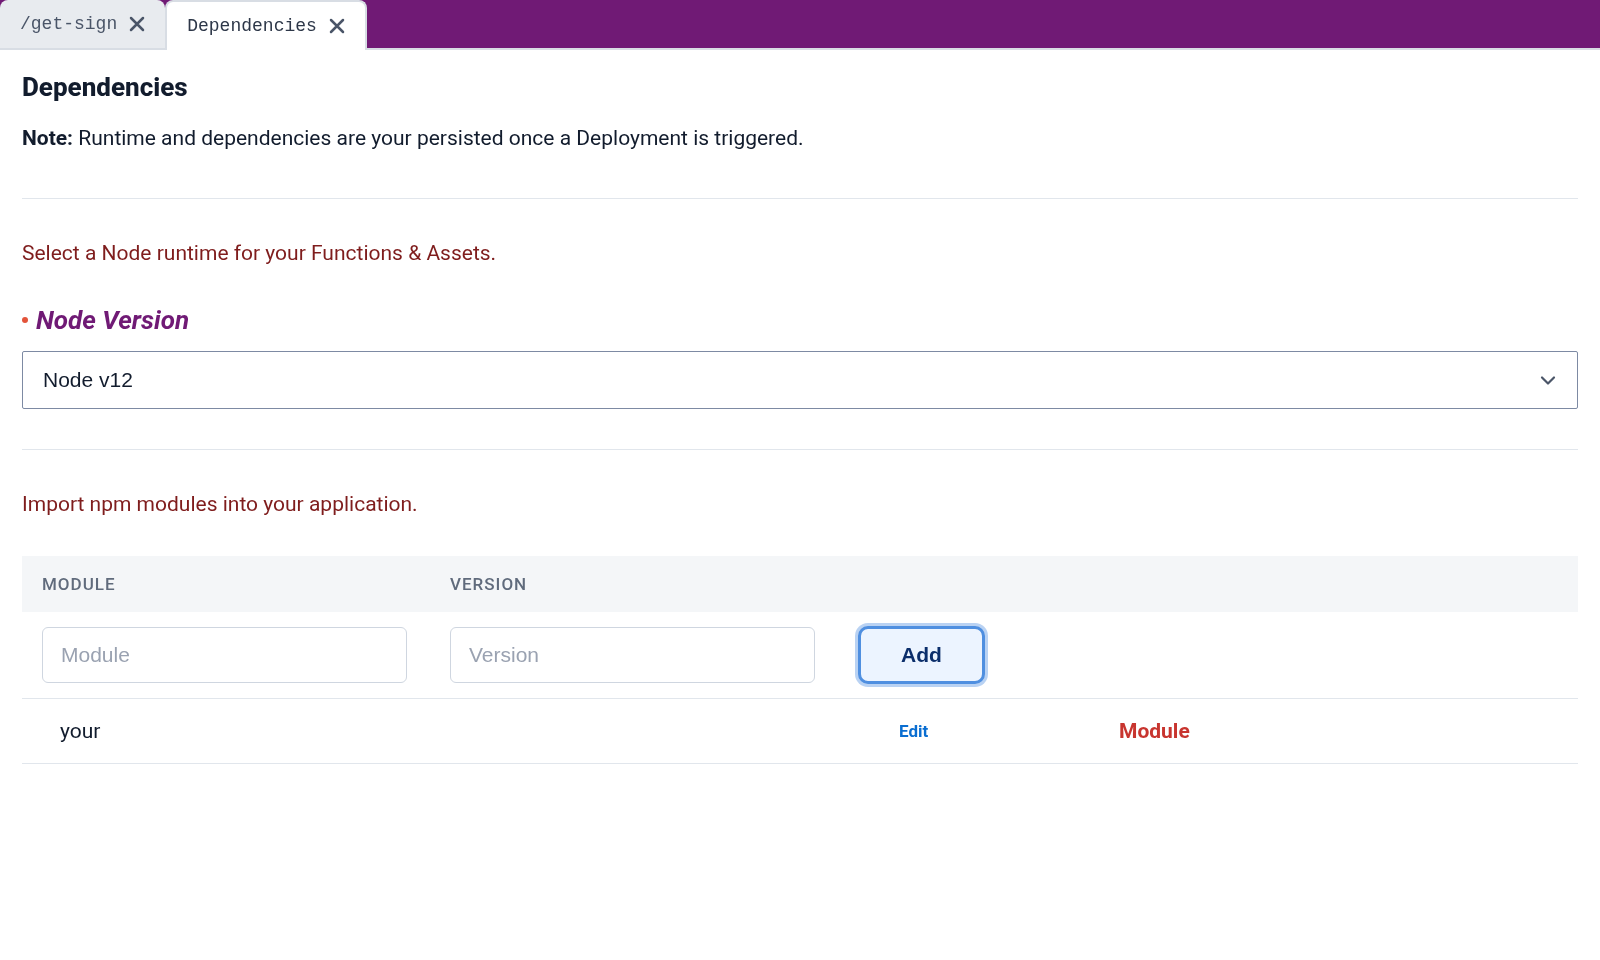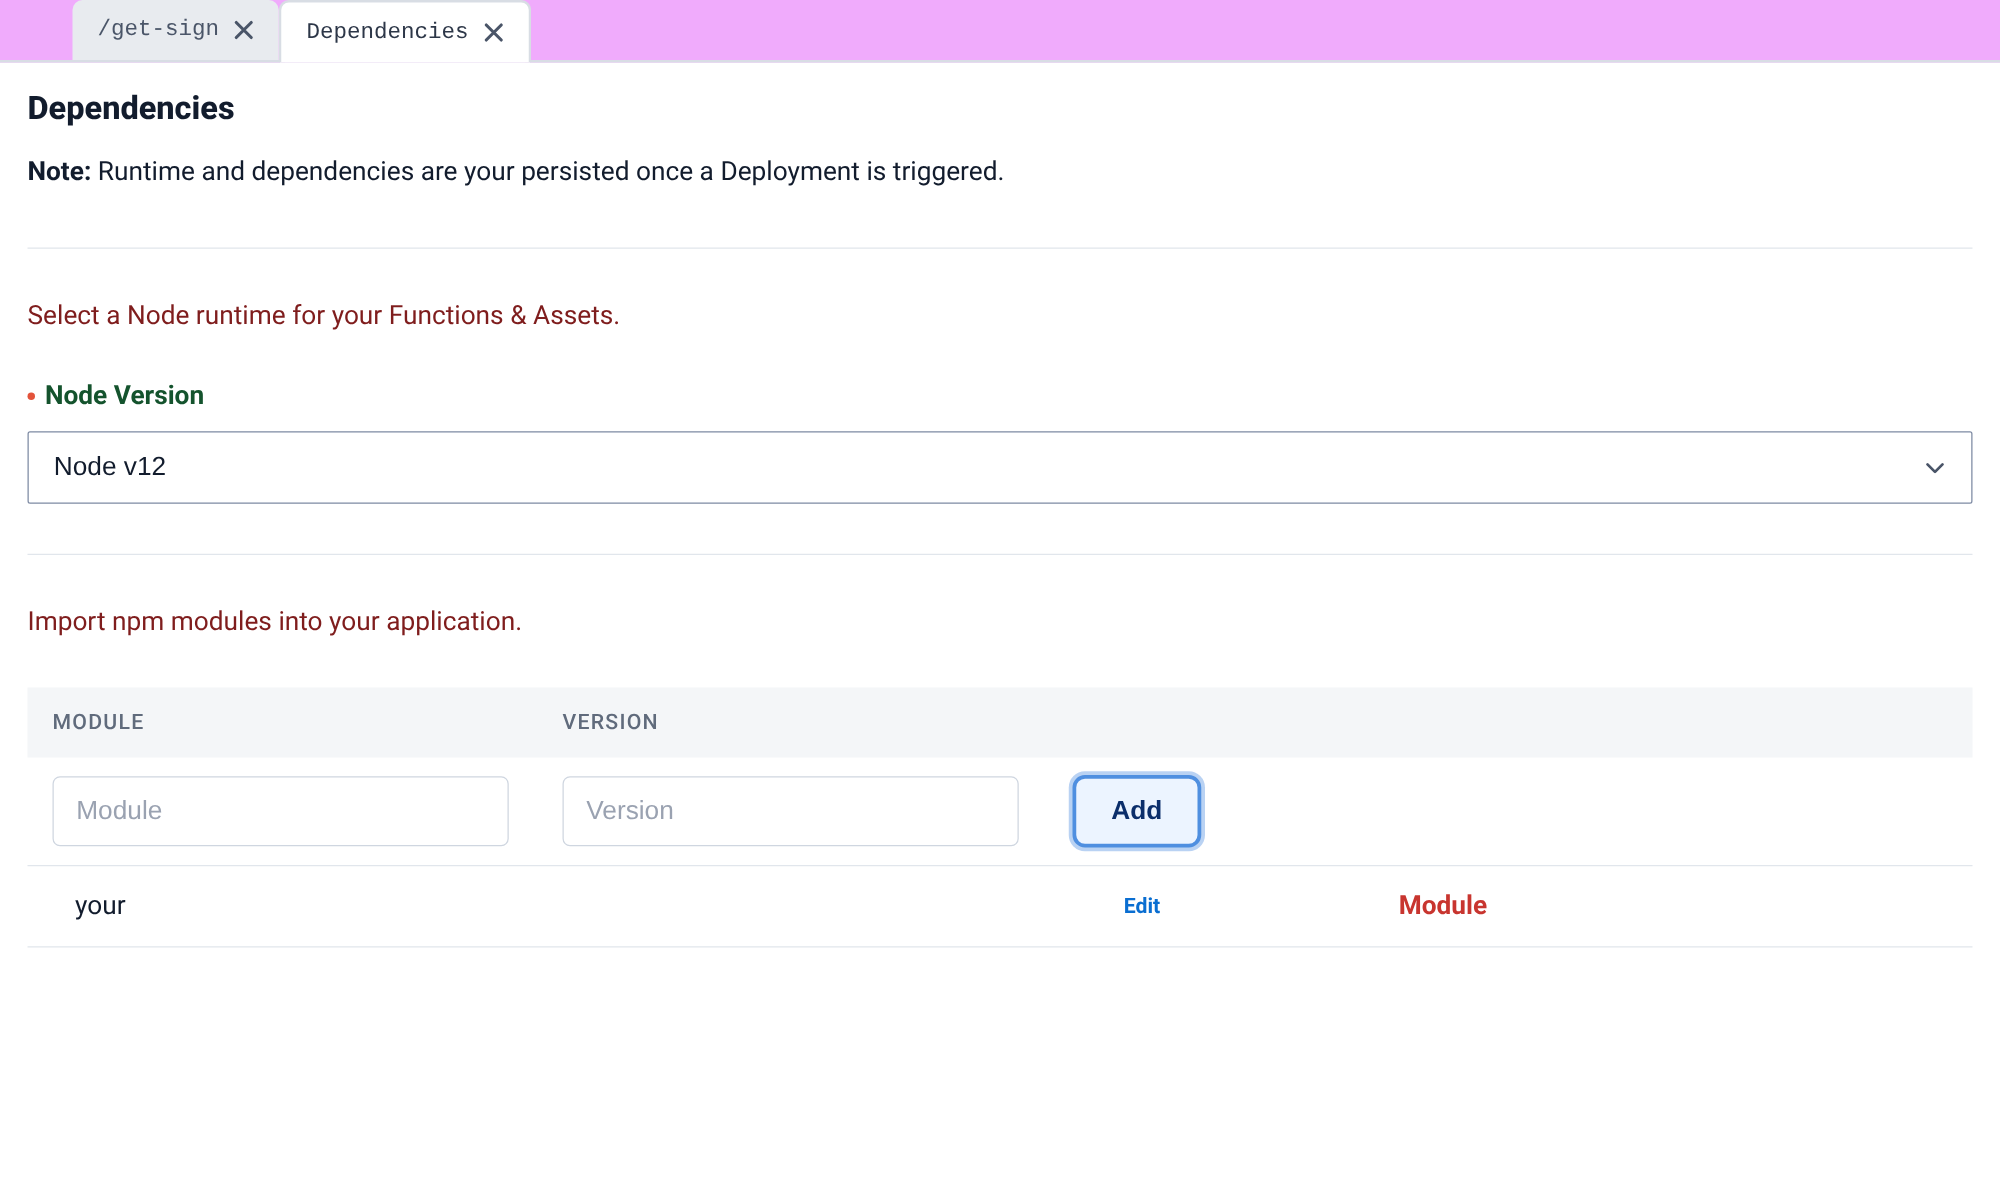"/get-sign" .tabs-bar { background: #f0abfc -> #701a75; padding-left: 58px -> none }
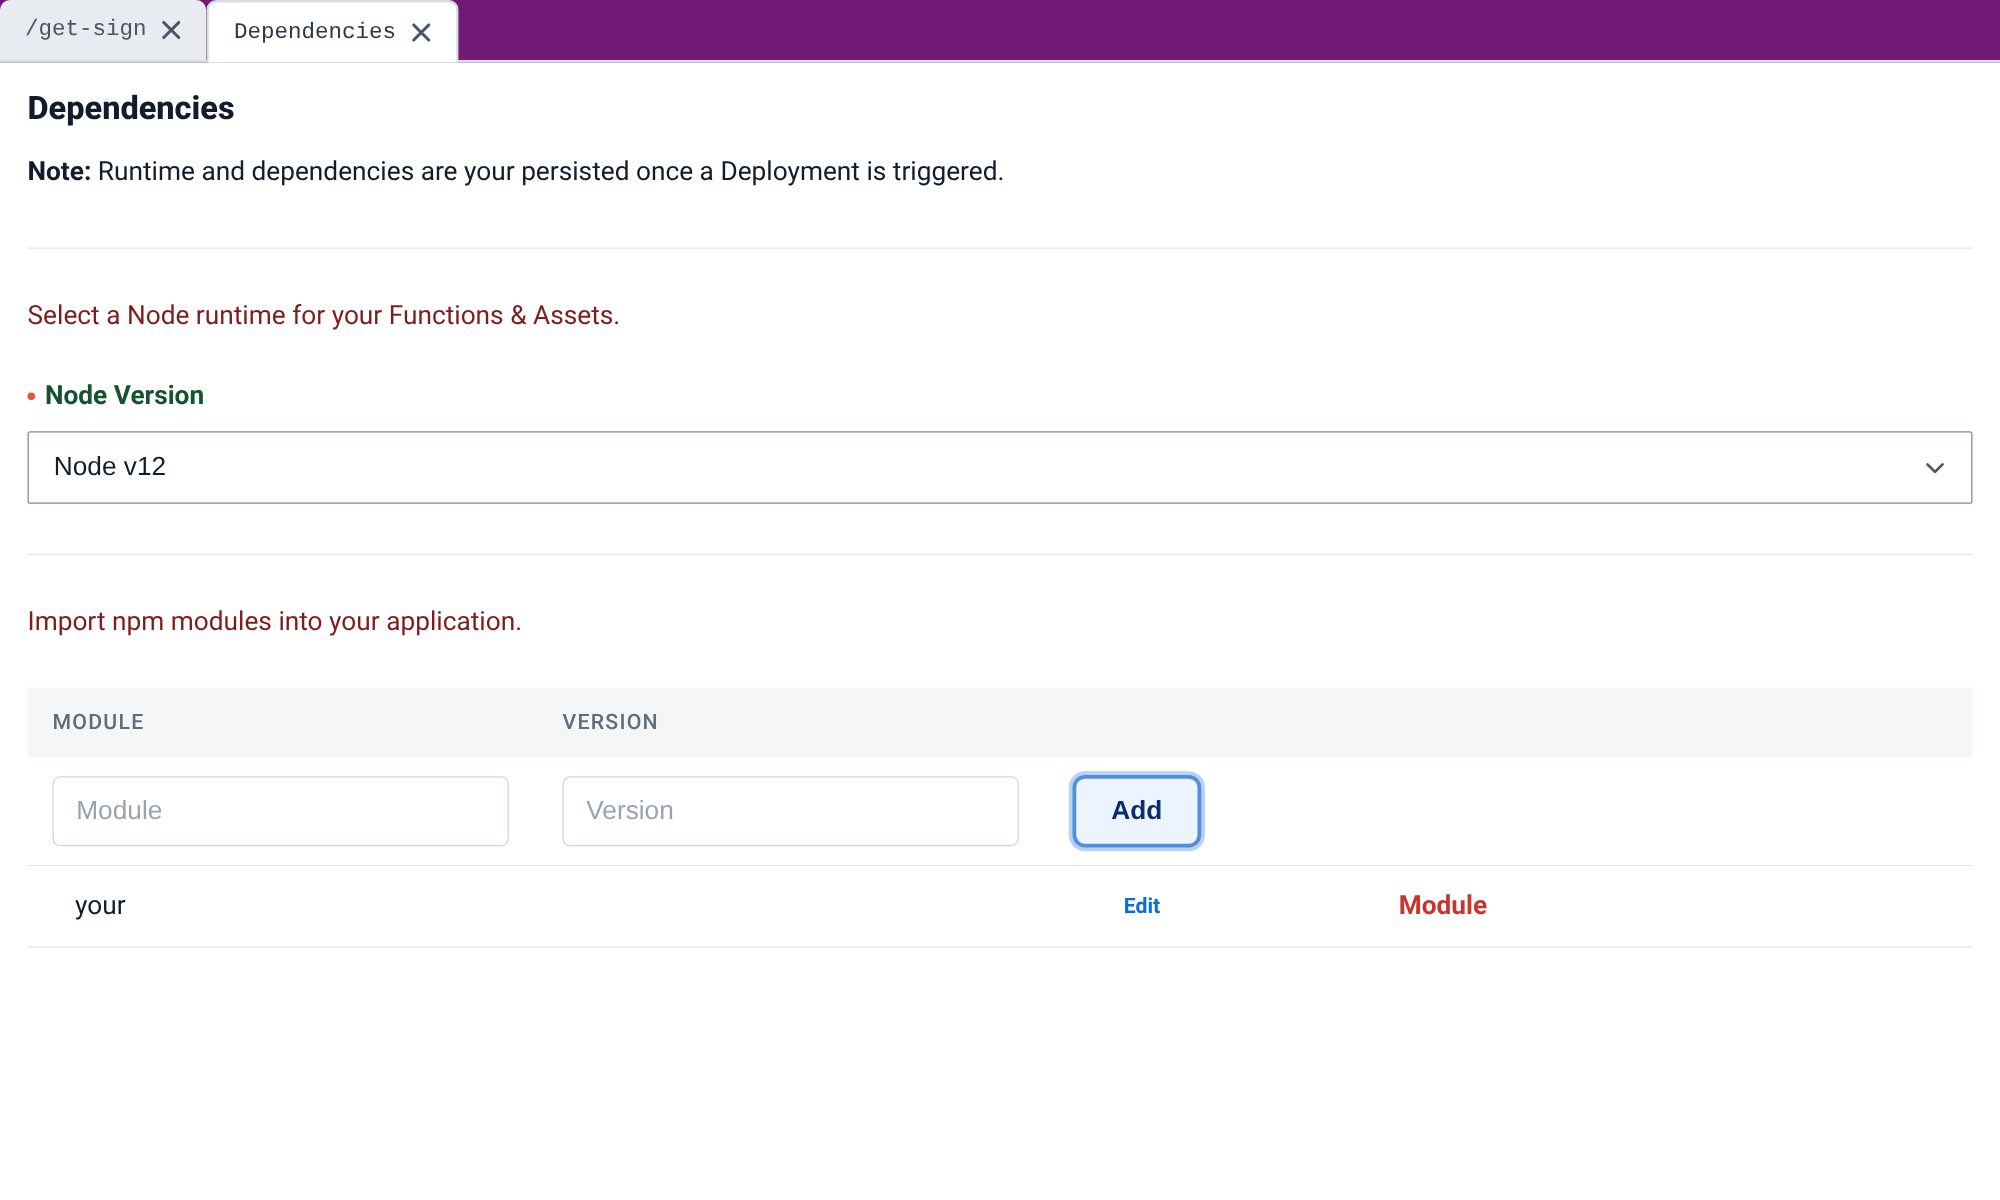"Node Version" .field-label { color: #14532d -> #701a75; font-size: 21px -> 26px; font-style: none -> italic }
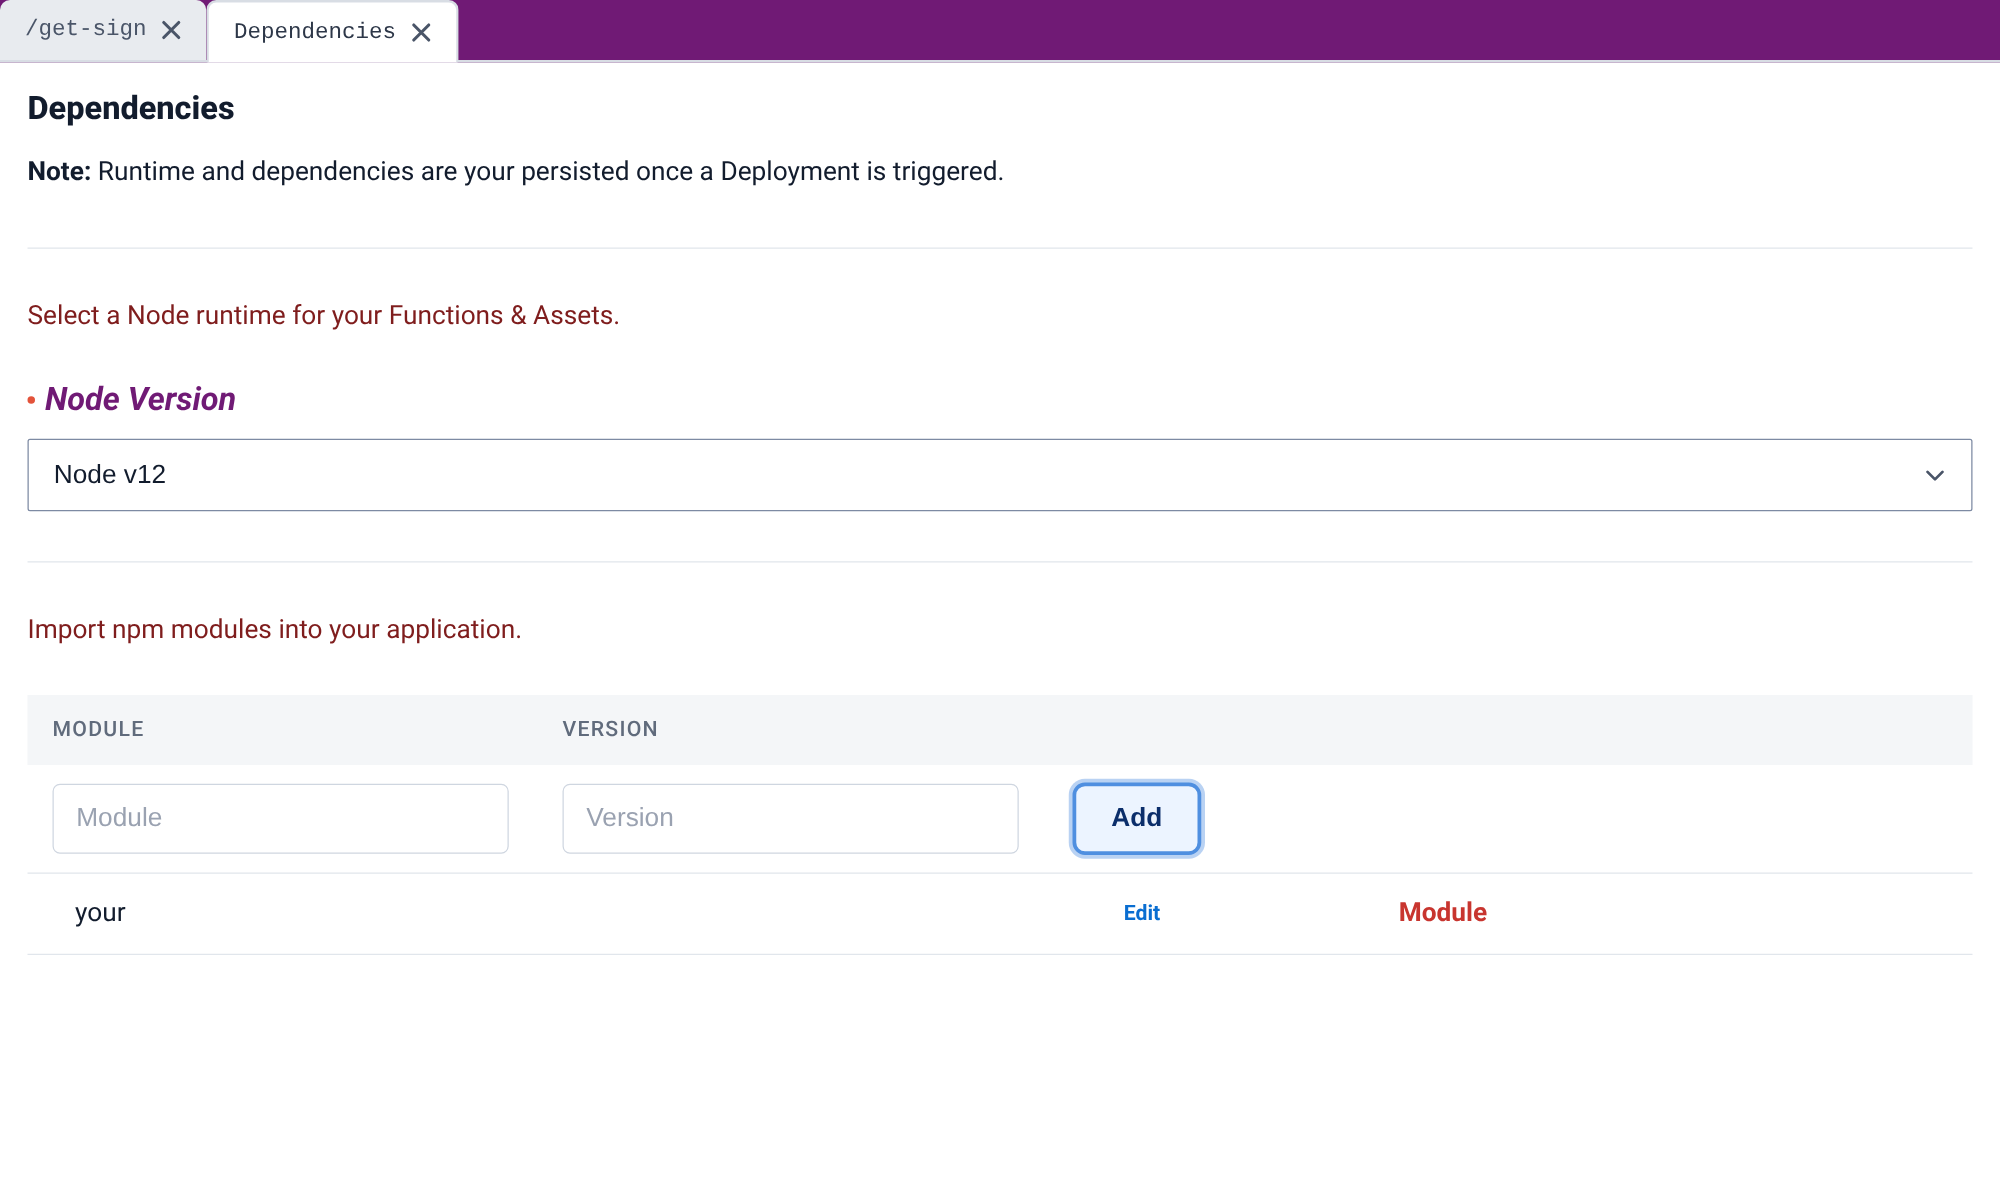"Add" .add-btn { padding: 14px 28px -> 14px 40px }
